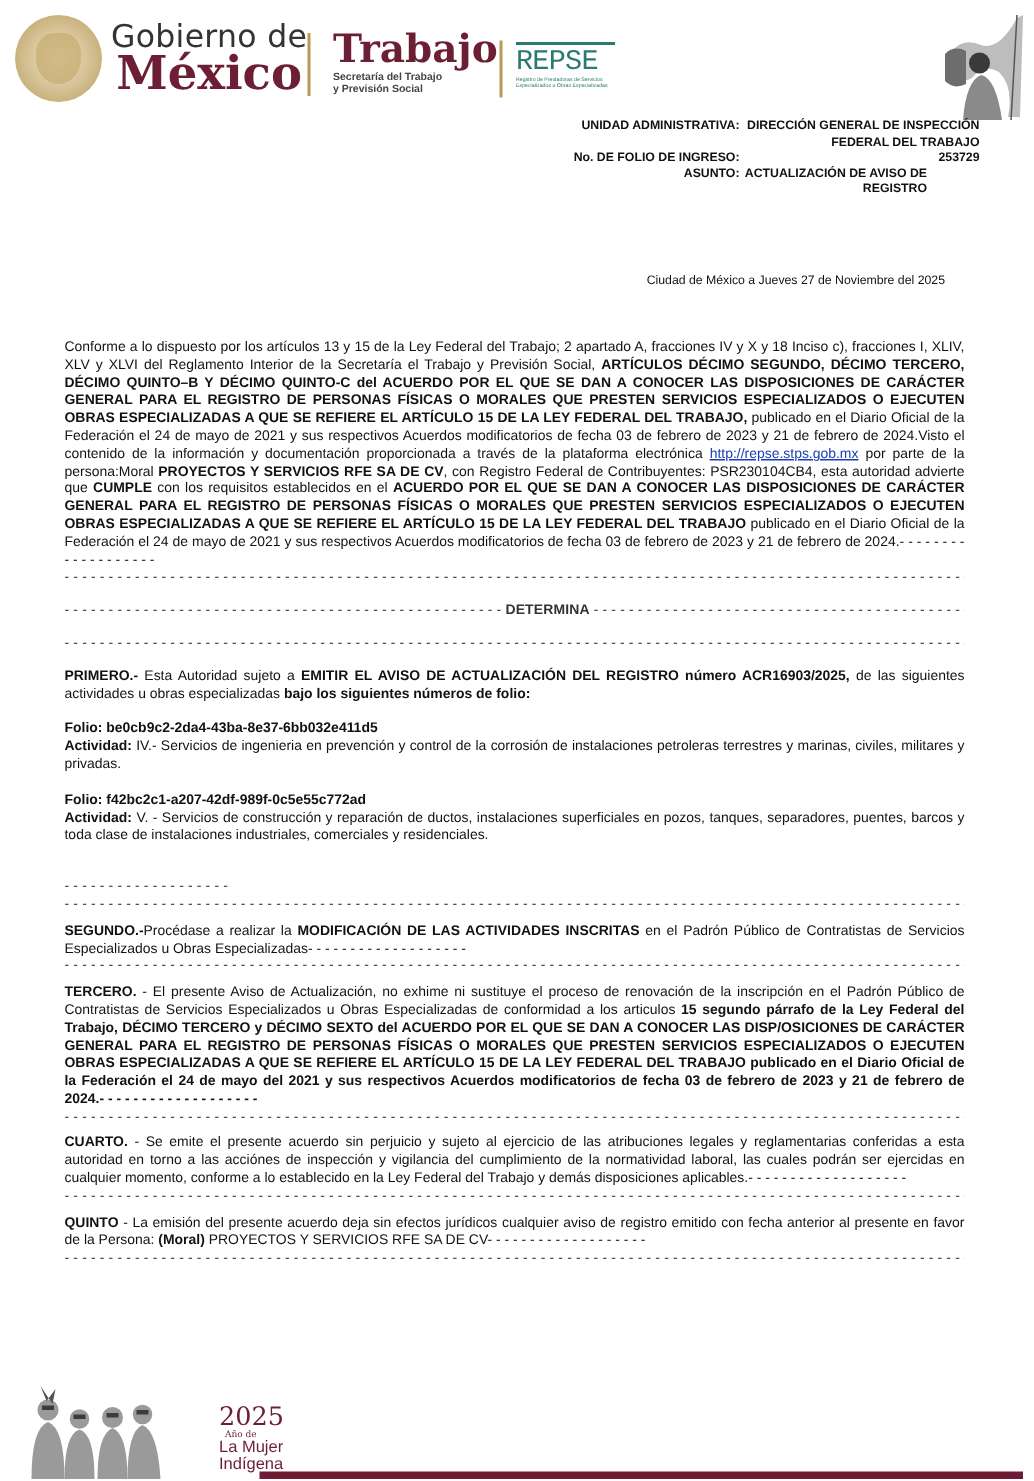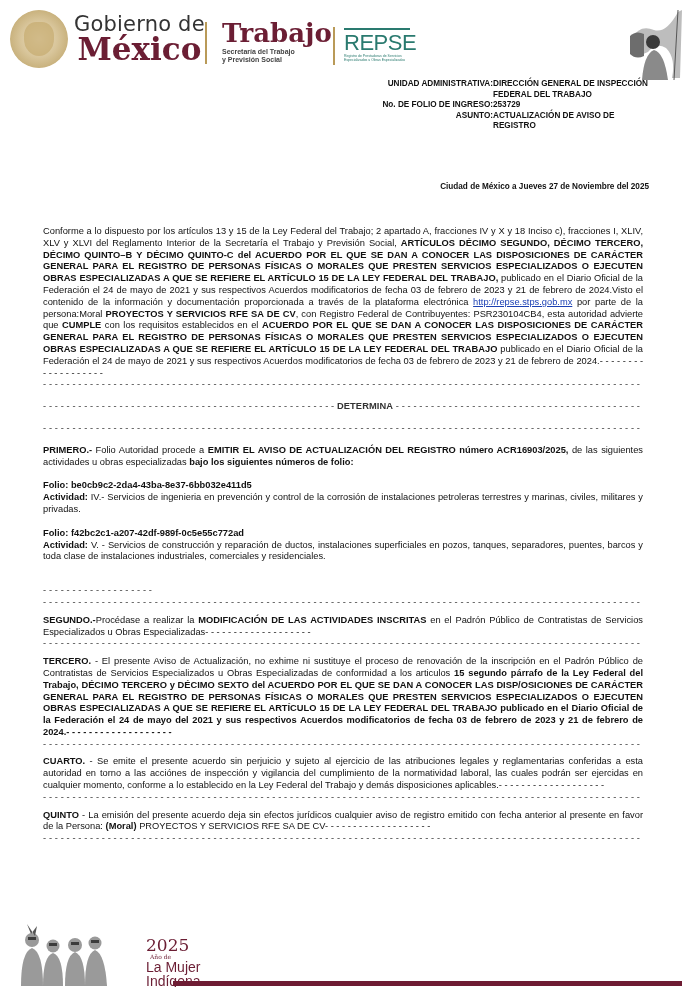"REPSE" .repse .r1 { font-family: Liberation Sans, sans-serif -> Liberation Mono, monospace; font-size: 22px -> 19px }
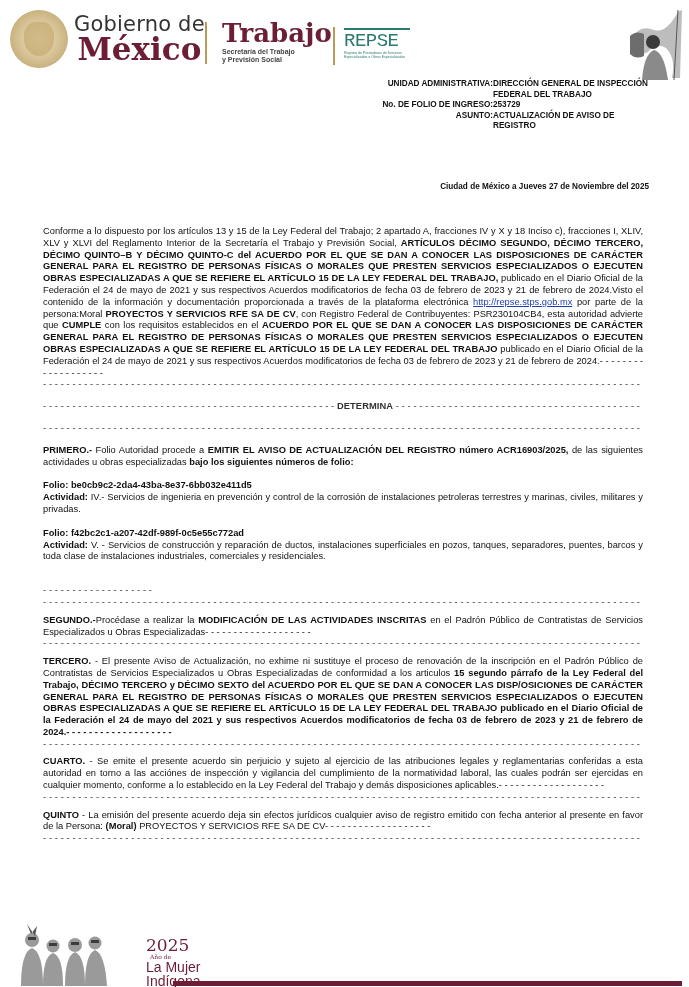"DIRECCIÓN GENERAL DE INSPECCIÓN FEDERAL" .meta .v { text-align: none -> right }
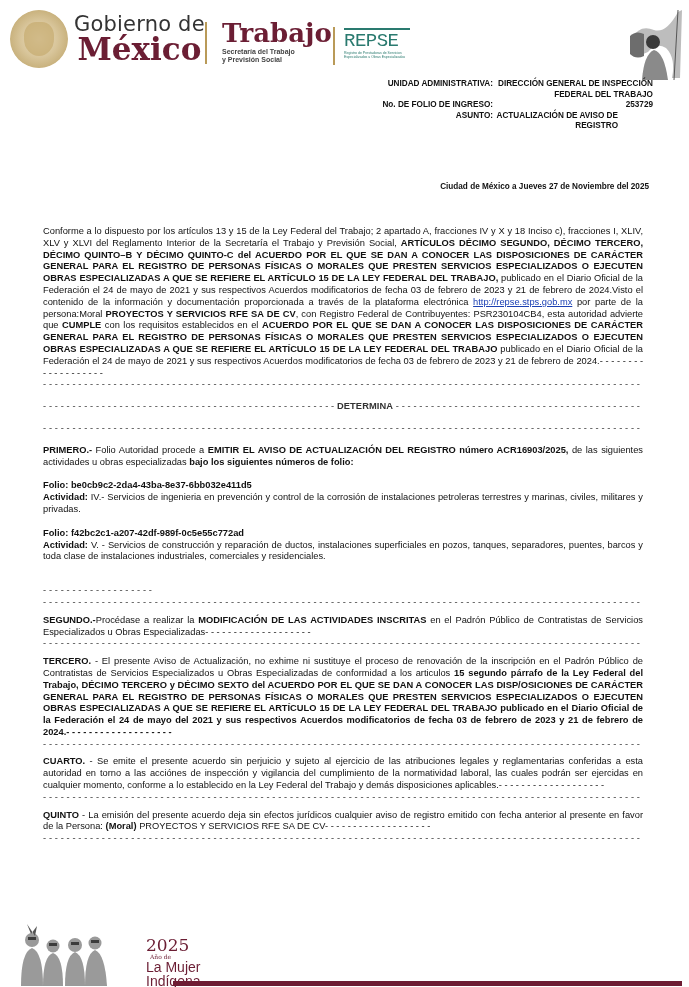"Ciudad de México a Jueves" .date { font-weight: bold -> normal; right: 40px -> 59px }
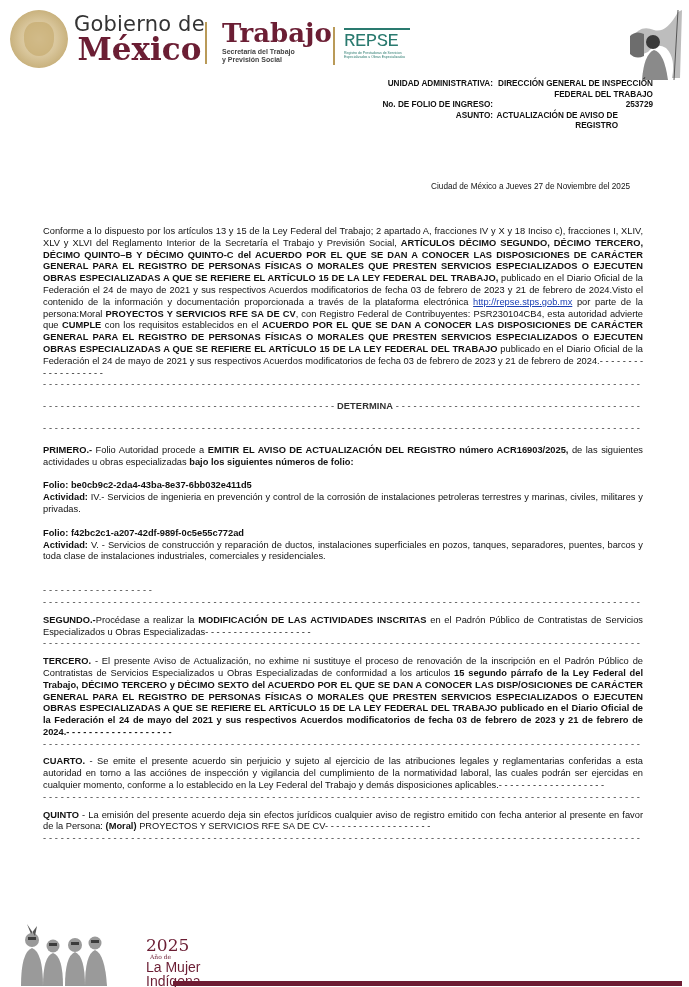"Folio Autoridad procede a" span { text: Folio Autoridad procede -> Esta Autoridad sujeto }
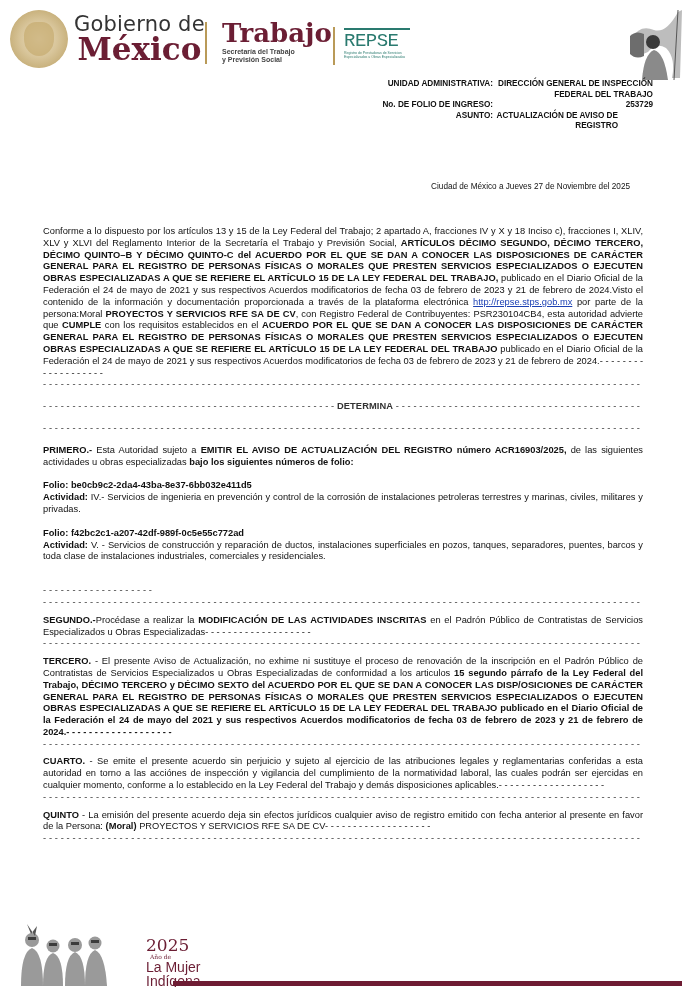"La Mujer" .yr .y3 { font-size: 14px -> 11px }
